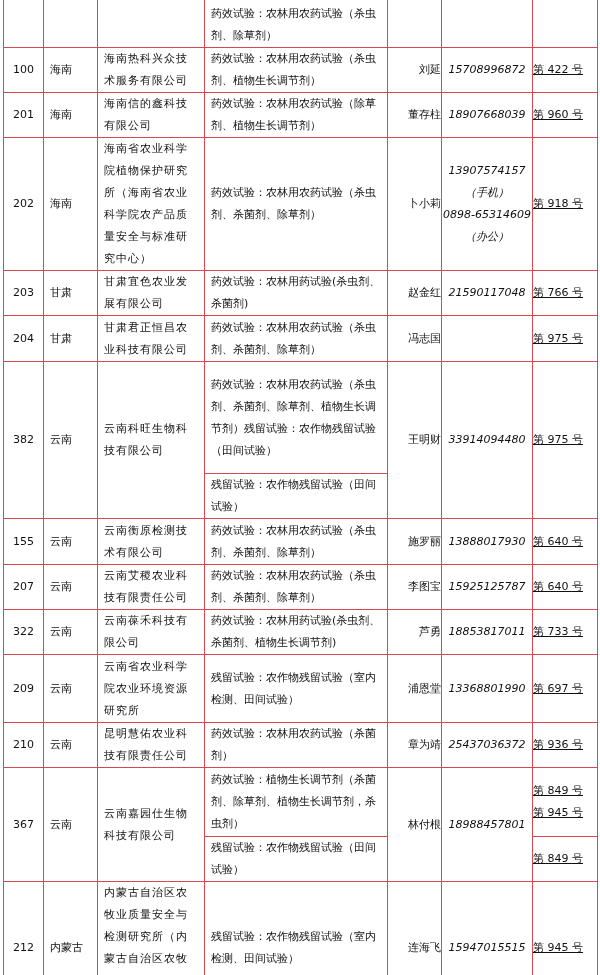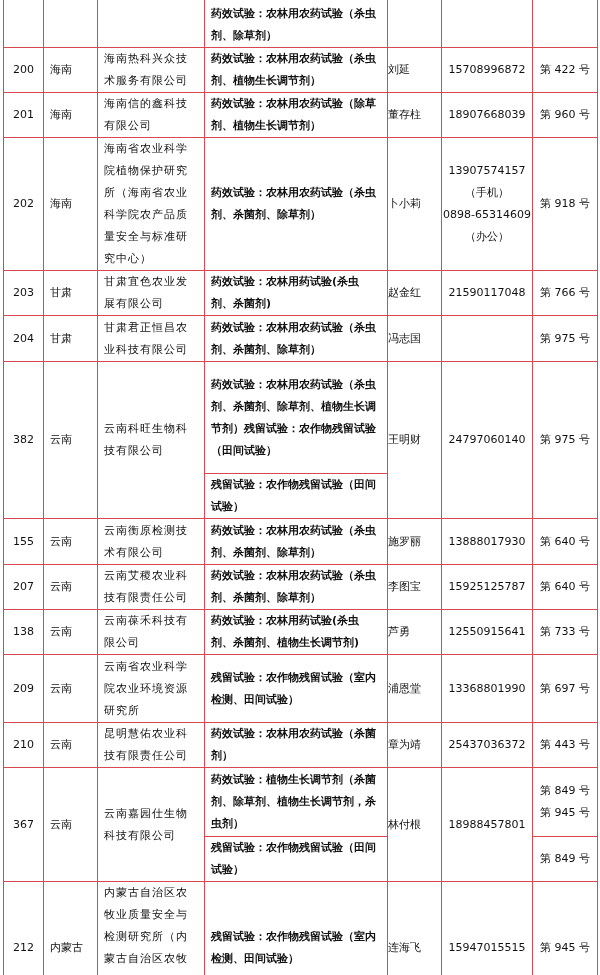"药效试验：农林用农药试验（杀虫剂、除草剂）" .c-scope { font-weight: bold -> none }
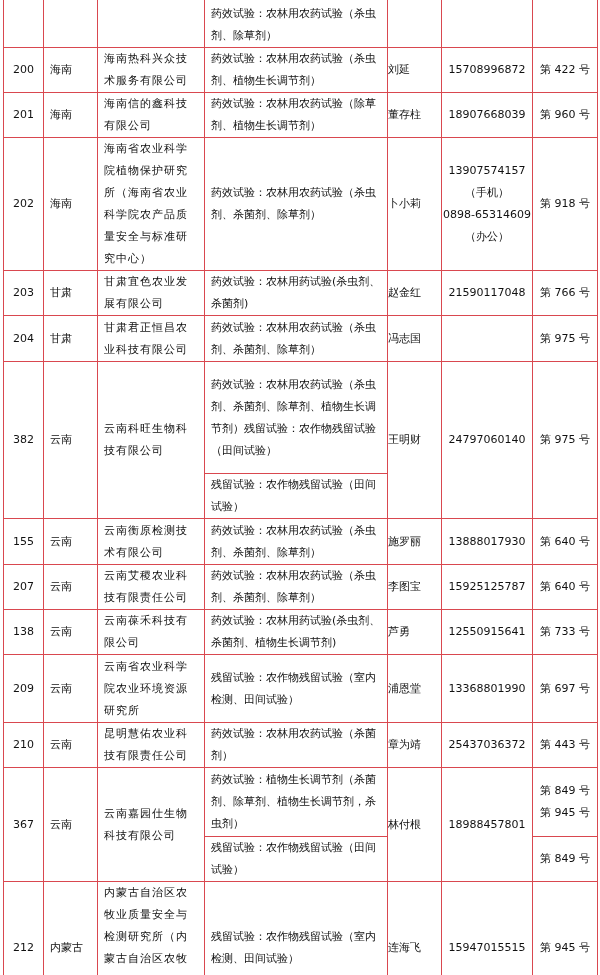"200" td.c-no { text: 200 -> 100 }
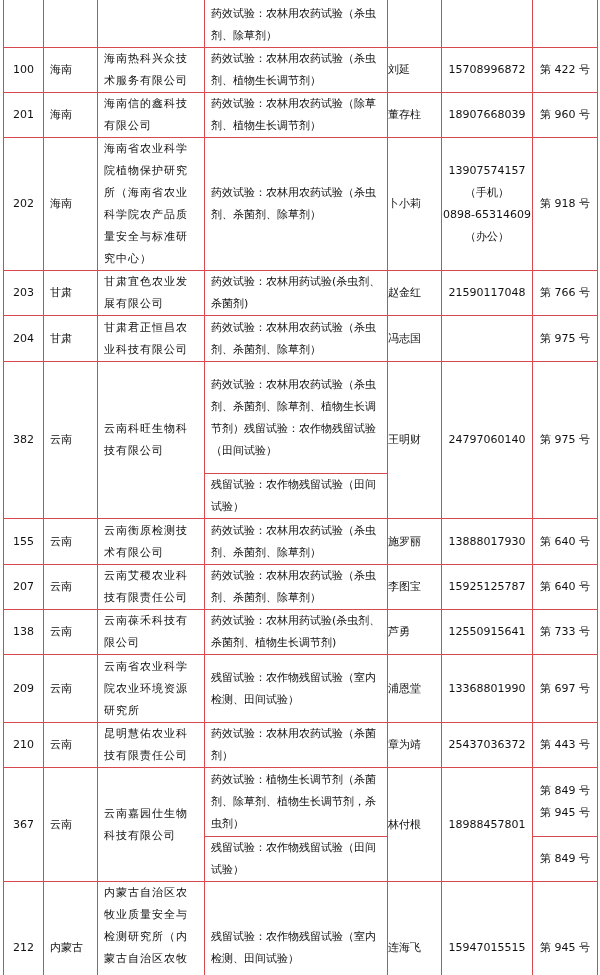"刘延" .c-contact { text-align: left -> right }
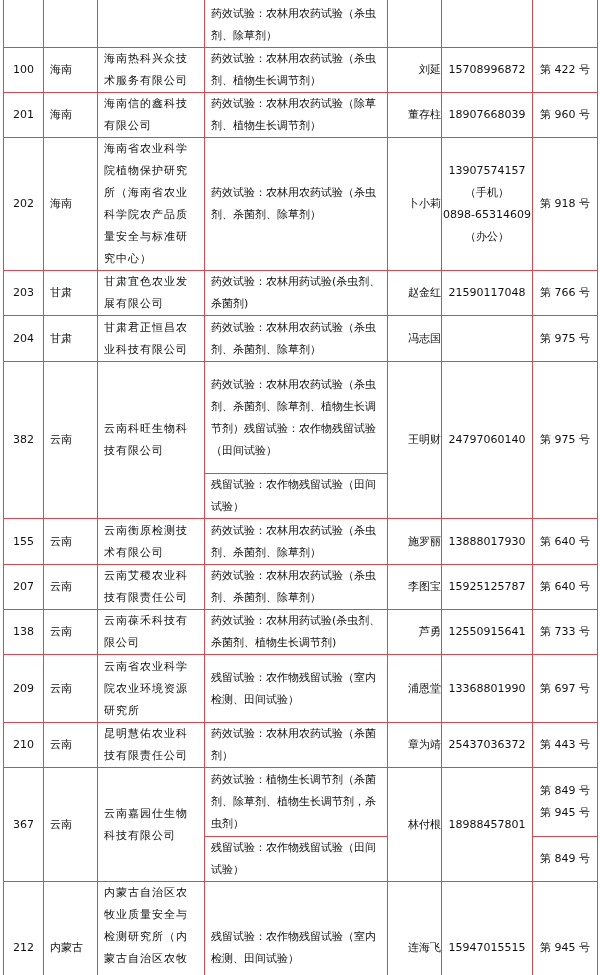"15708996872" .c-phone { font-style: none -> italic }
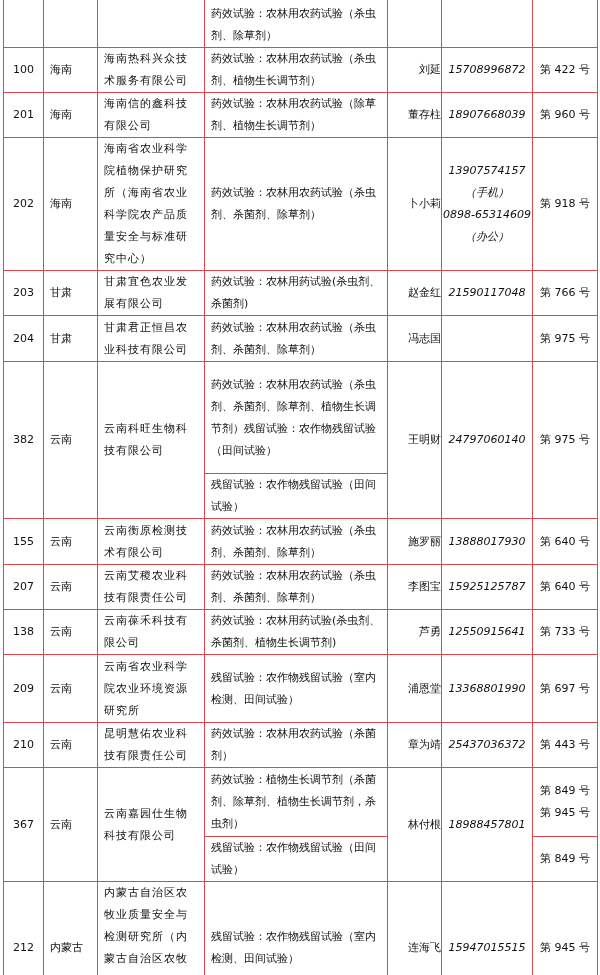"第 422 号" .c-doc { text-align: center -> none; text-decoration: none -> underline }
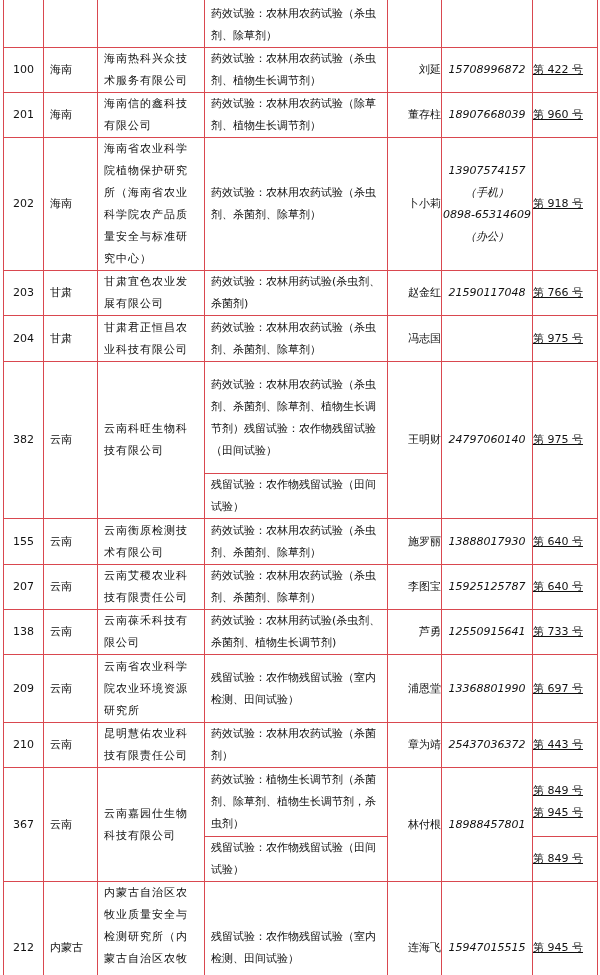"24797060140" td.c-phone { text: 24797060140 -> 33914094480 }
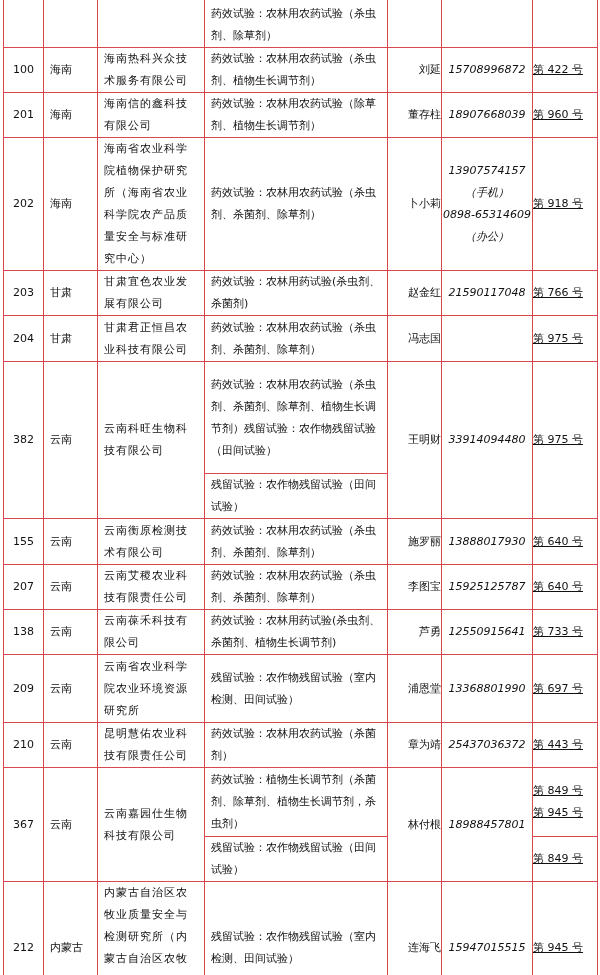"138" td.c-no { text: 138 -> 322 }
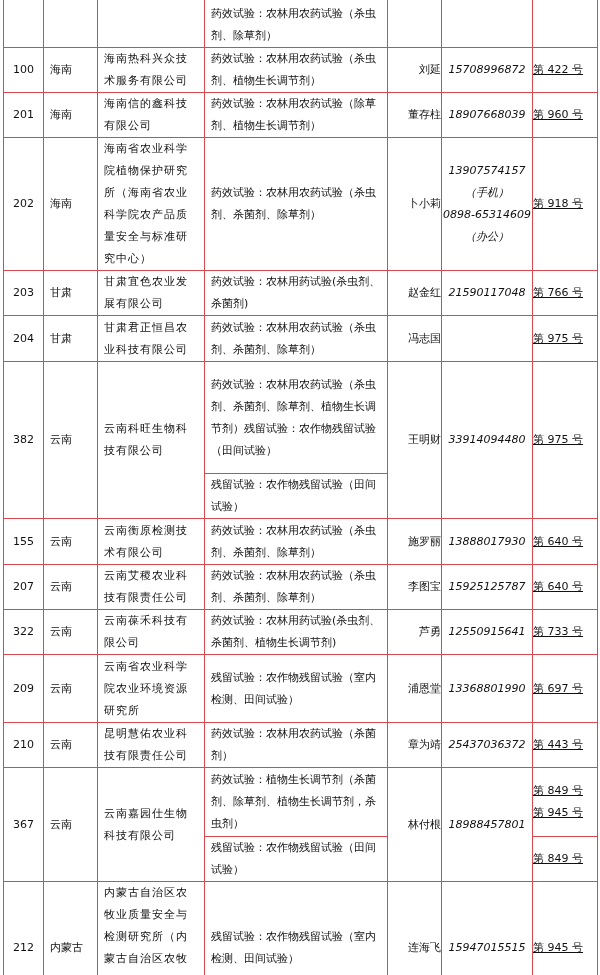"12550915641" td.c-phone { text: 12550915641 -> 18853817011 }
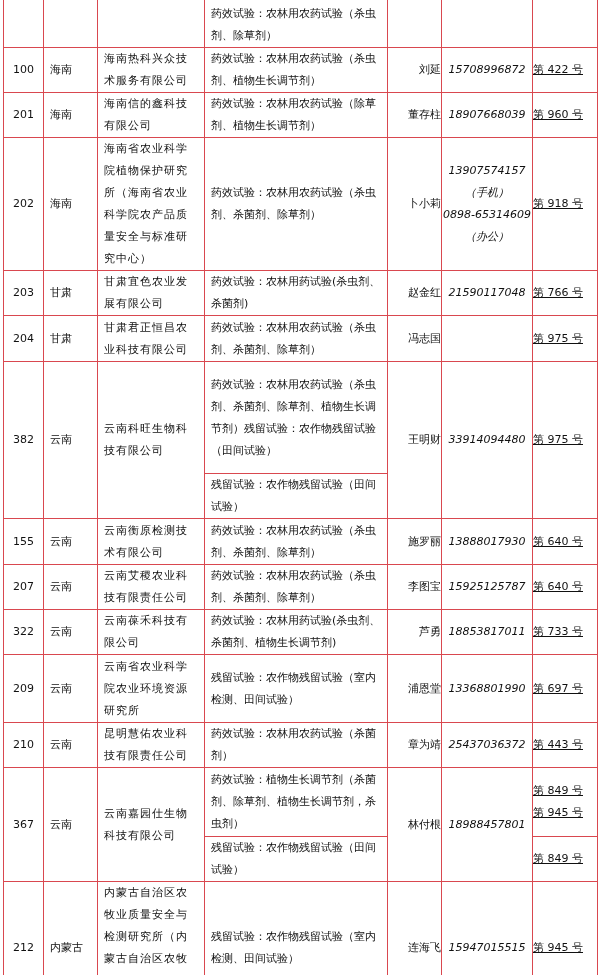"第 443 号" td.c-doc { text: 443 -> 936 }
